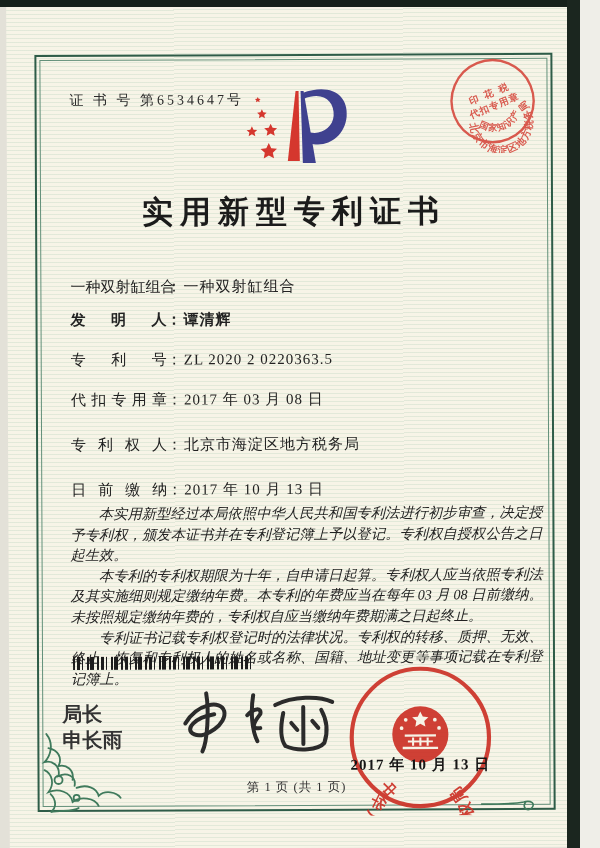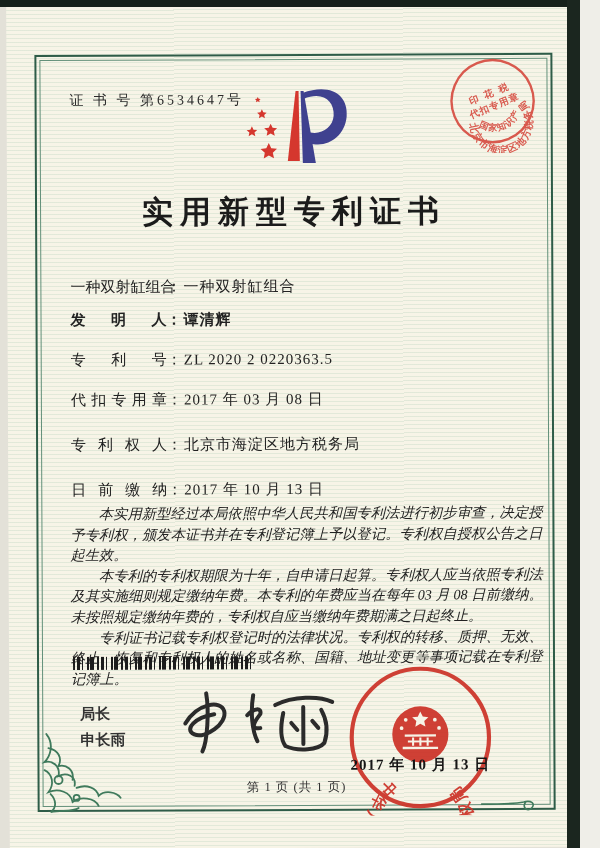"局长" .signer { font-size: 15px -> 20px; left: 71px -> 53px }
